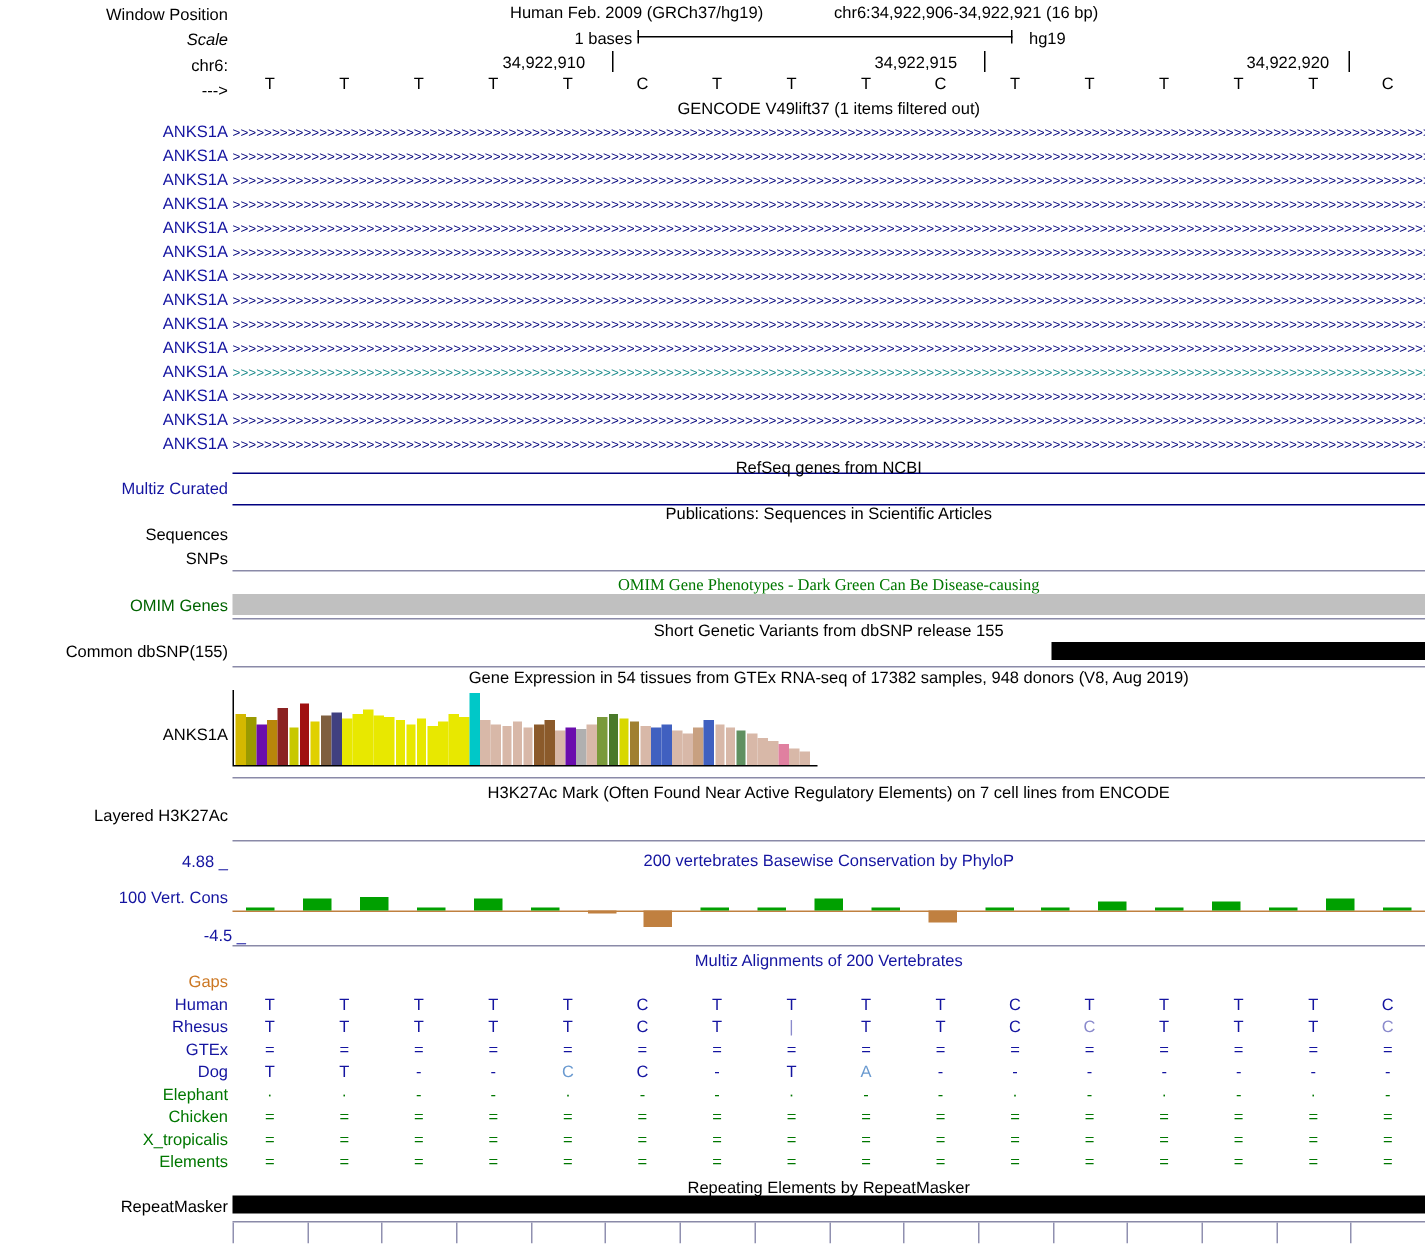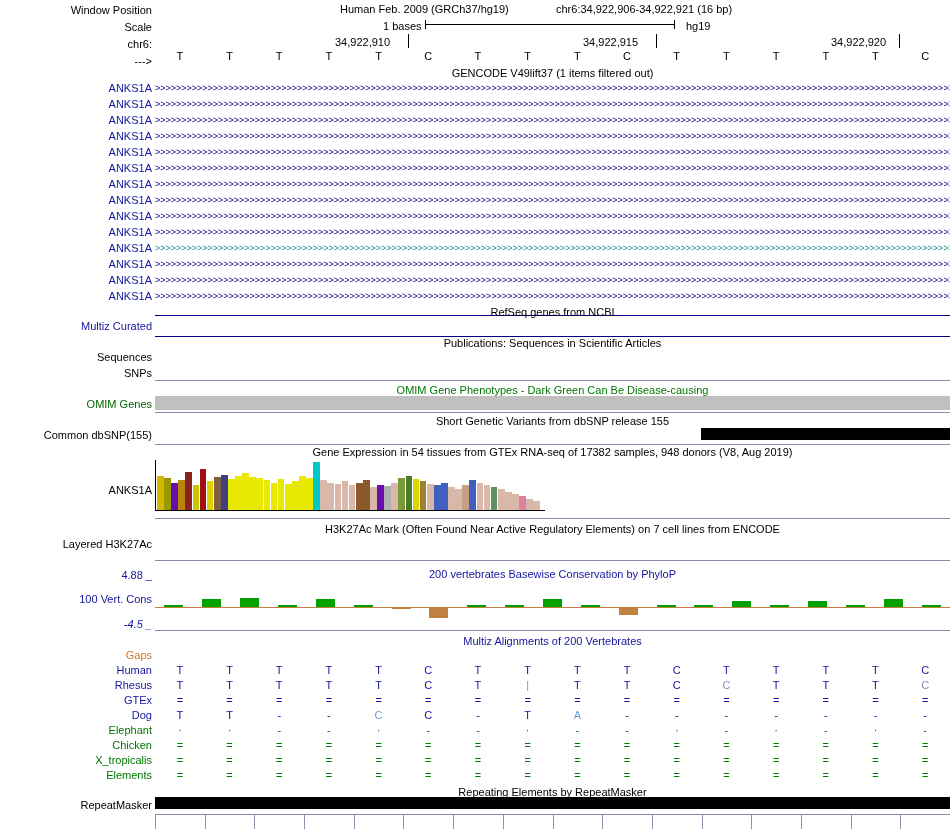"Scale" div.lbl { font-style: none -> italic }
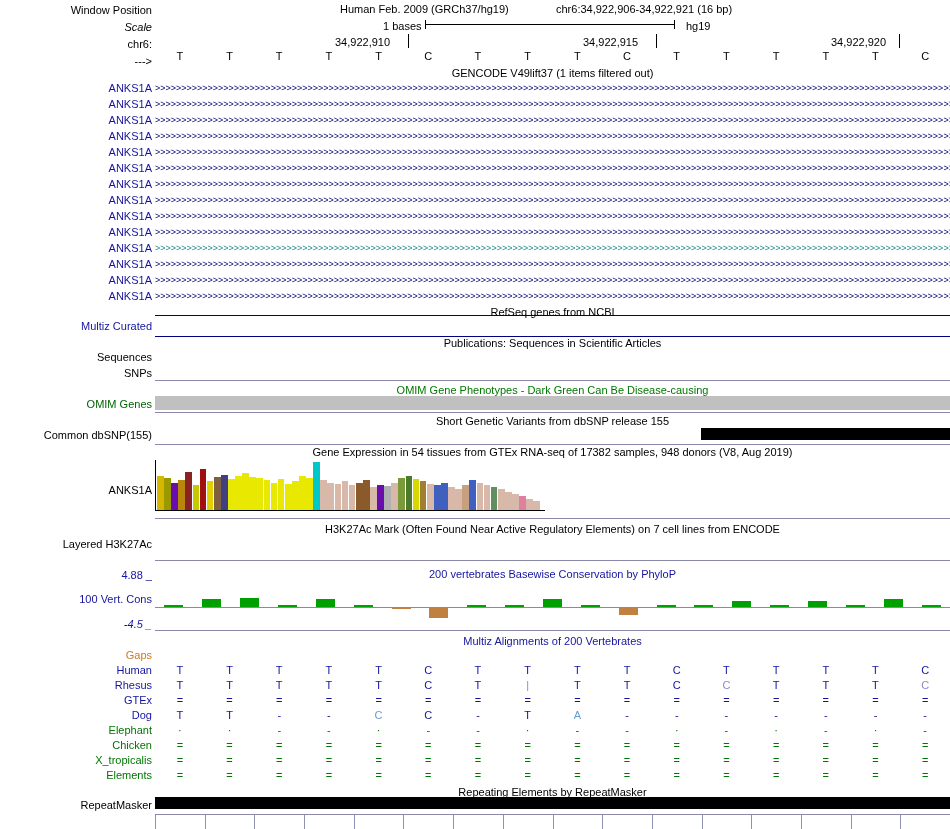"OMIM Gene Phenotypes - Dark" div.ctext { font-family: none -> Liberation Serif, serif }
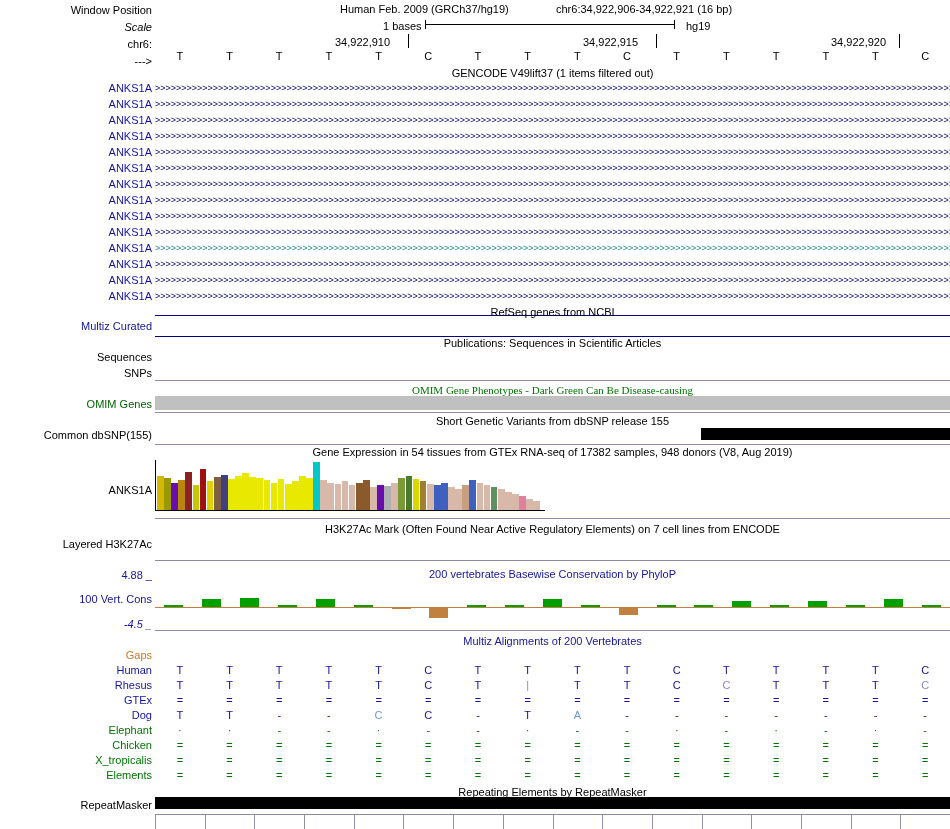"-4.5 _" div.lbl { font-style: italic -> none; left: 0 -> 12px }
